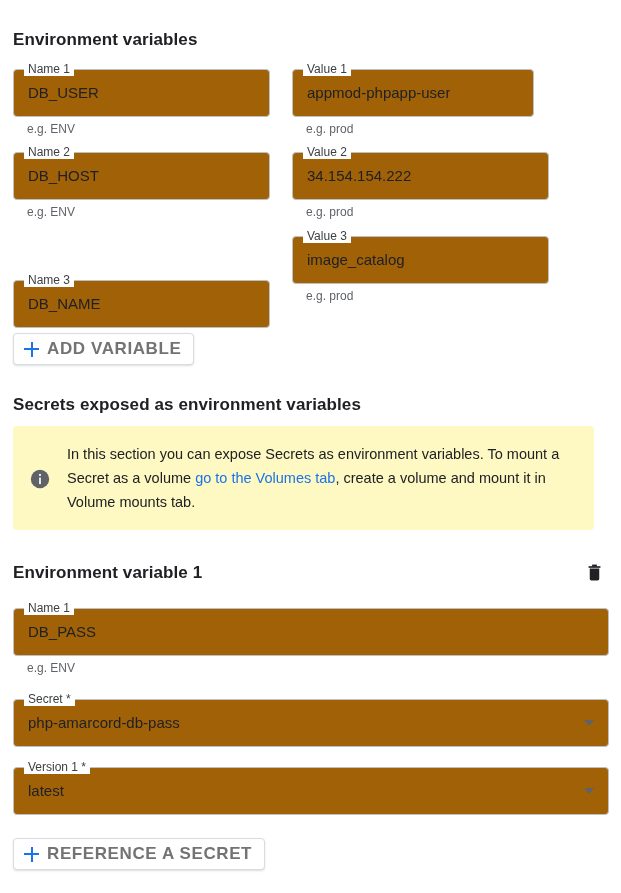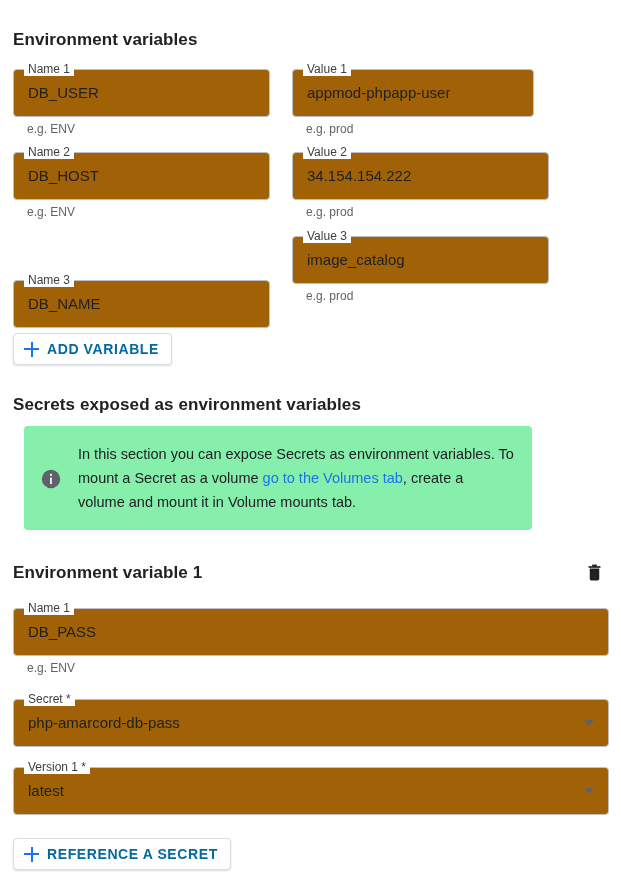"ADD VARIABLE" .btn-outline { color: #0369a1 -> #737373; font-size: 14px -> 17px }
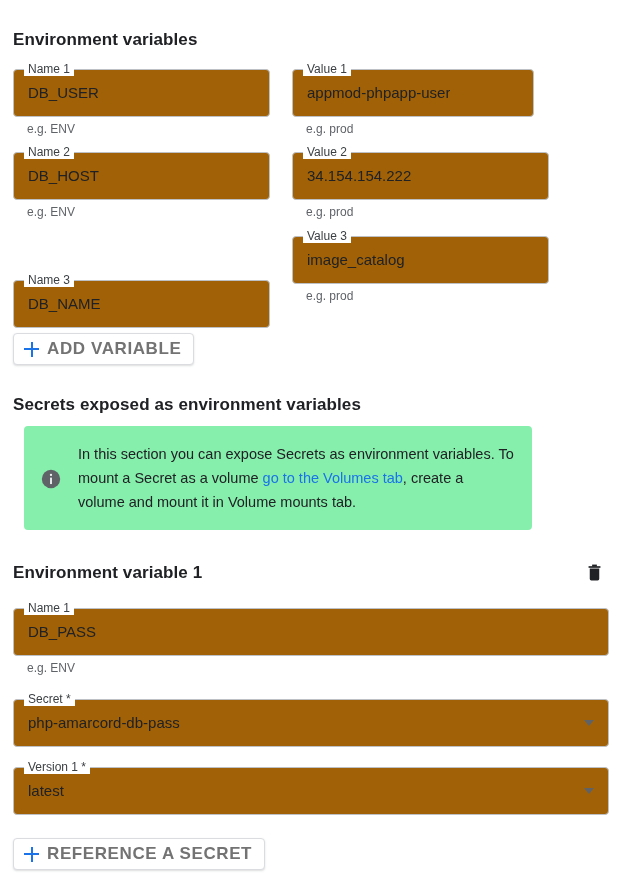"In this section you can" .info-banner { background: #86efac -> #fef9c3; left: 24px -> 13px; width: 508px -> 581px }
